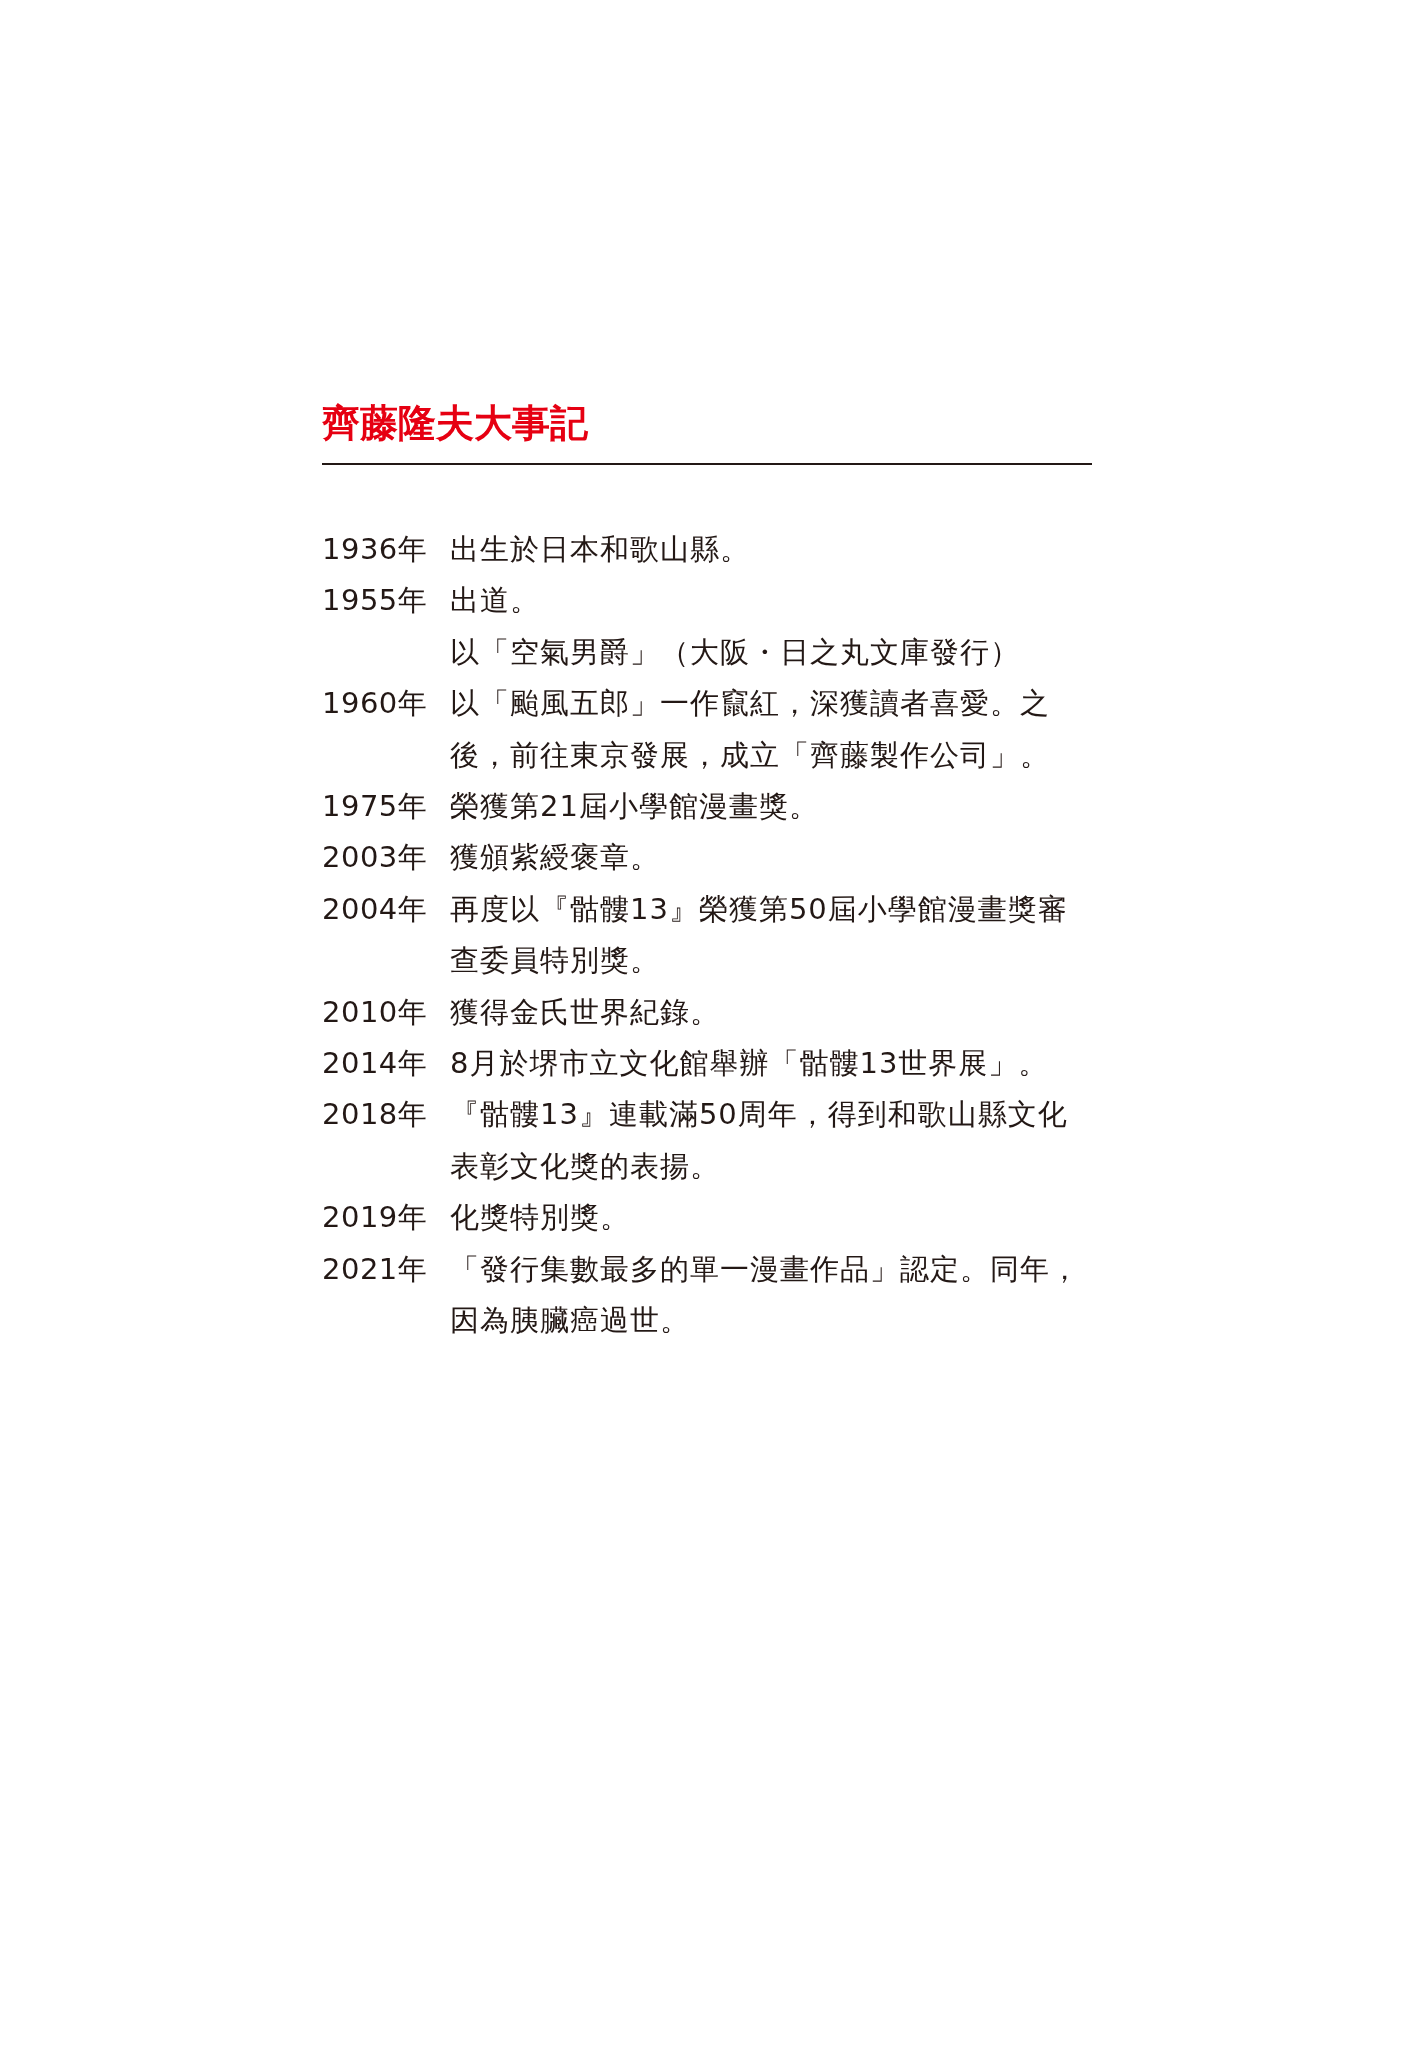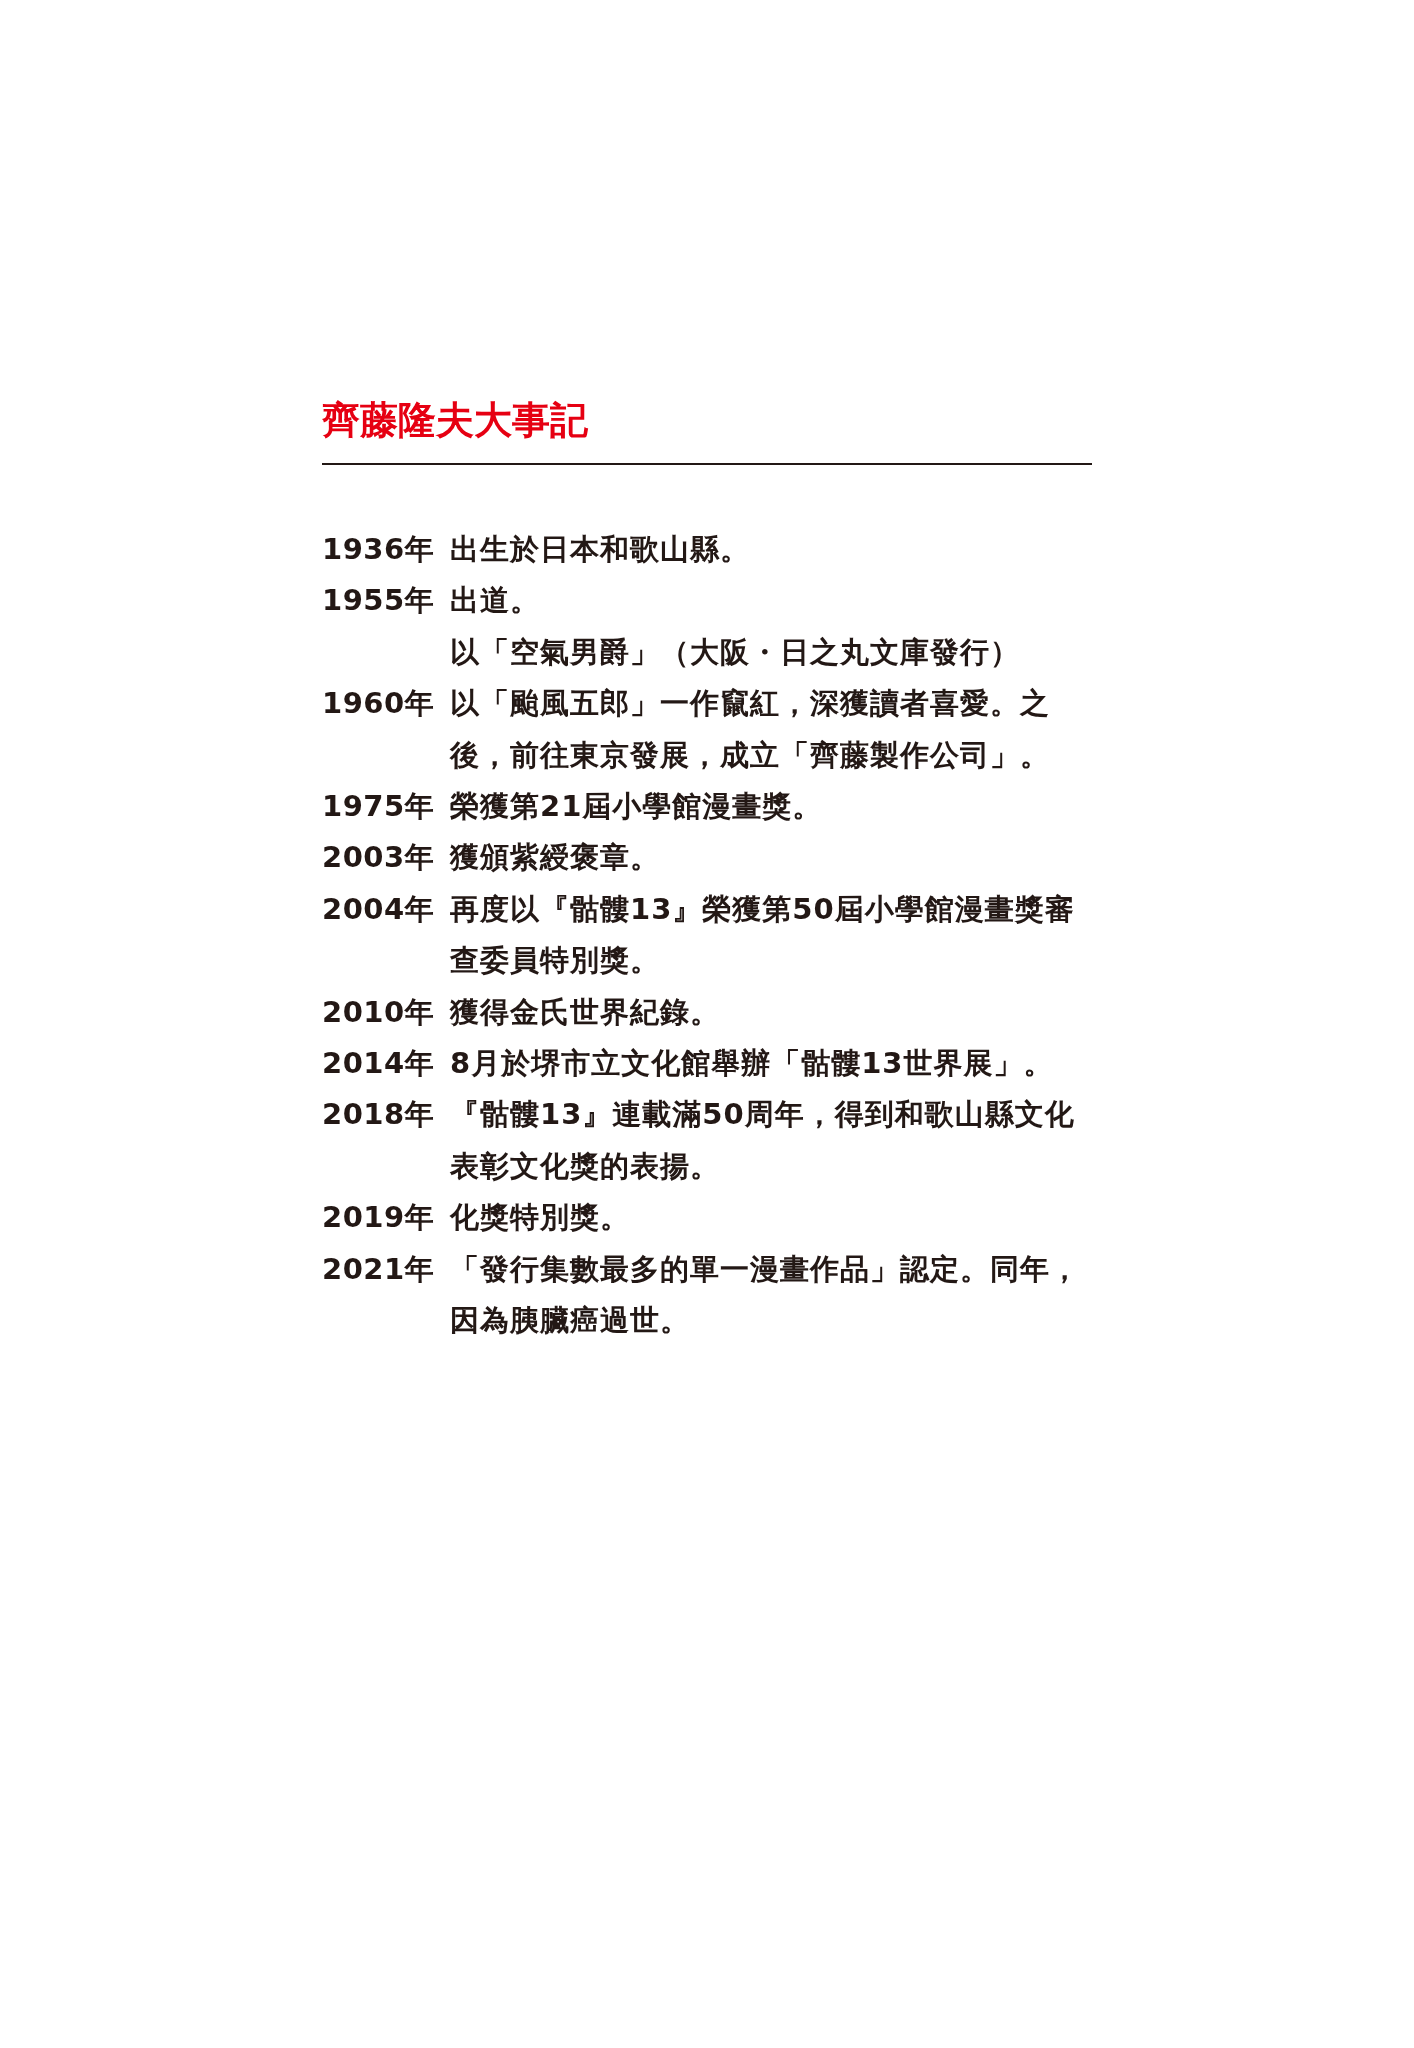"齊藤隆夫大事記" .title { font-family: Liberation Mono, monospace -> Liberation Serif, serif }
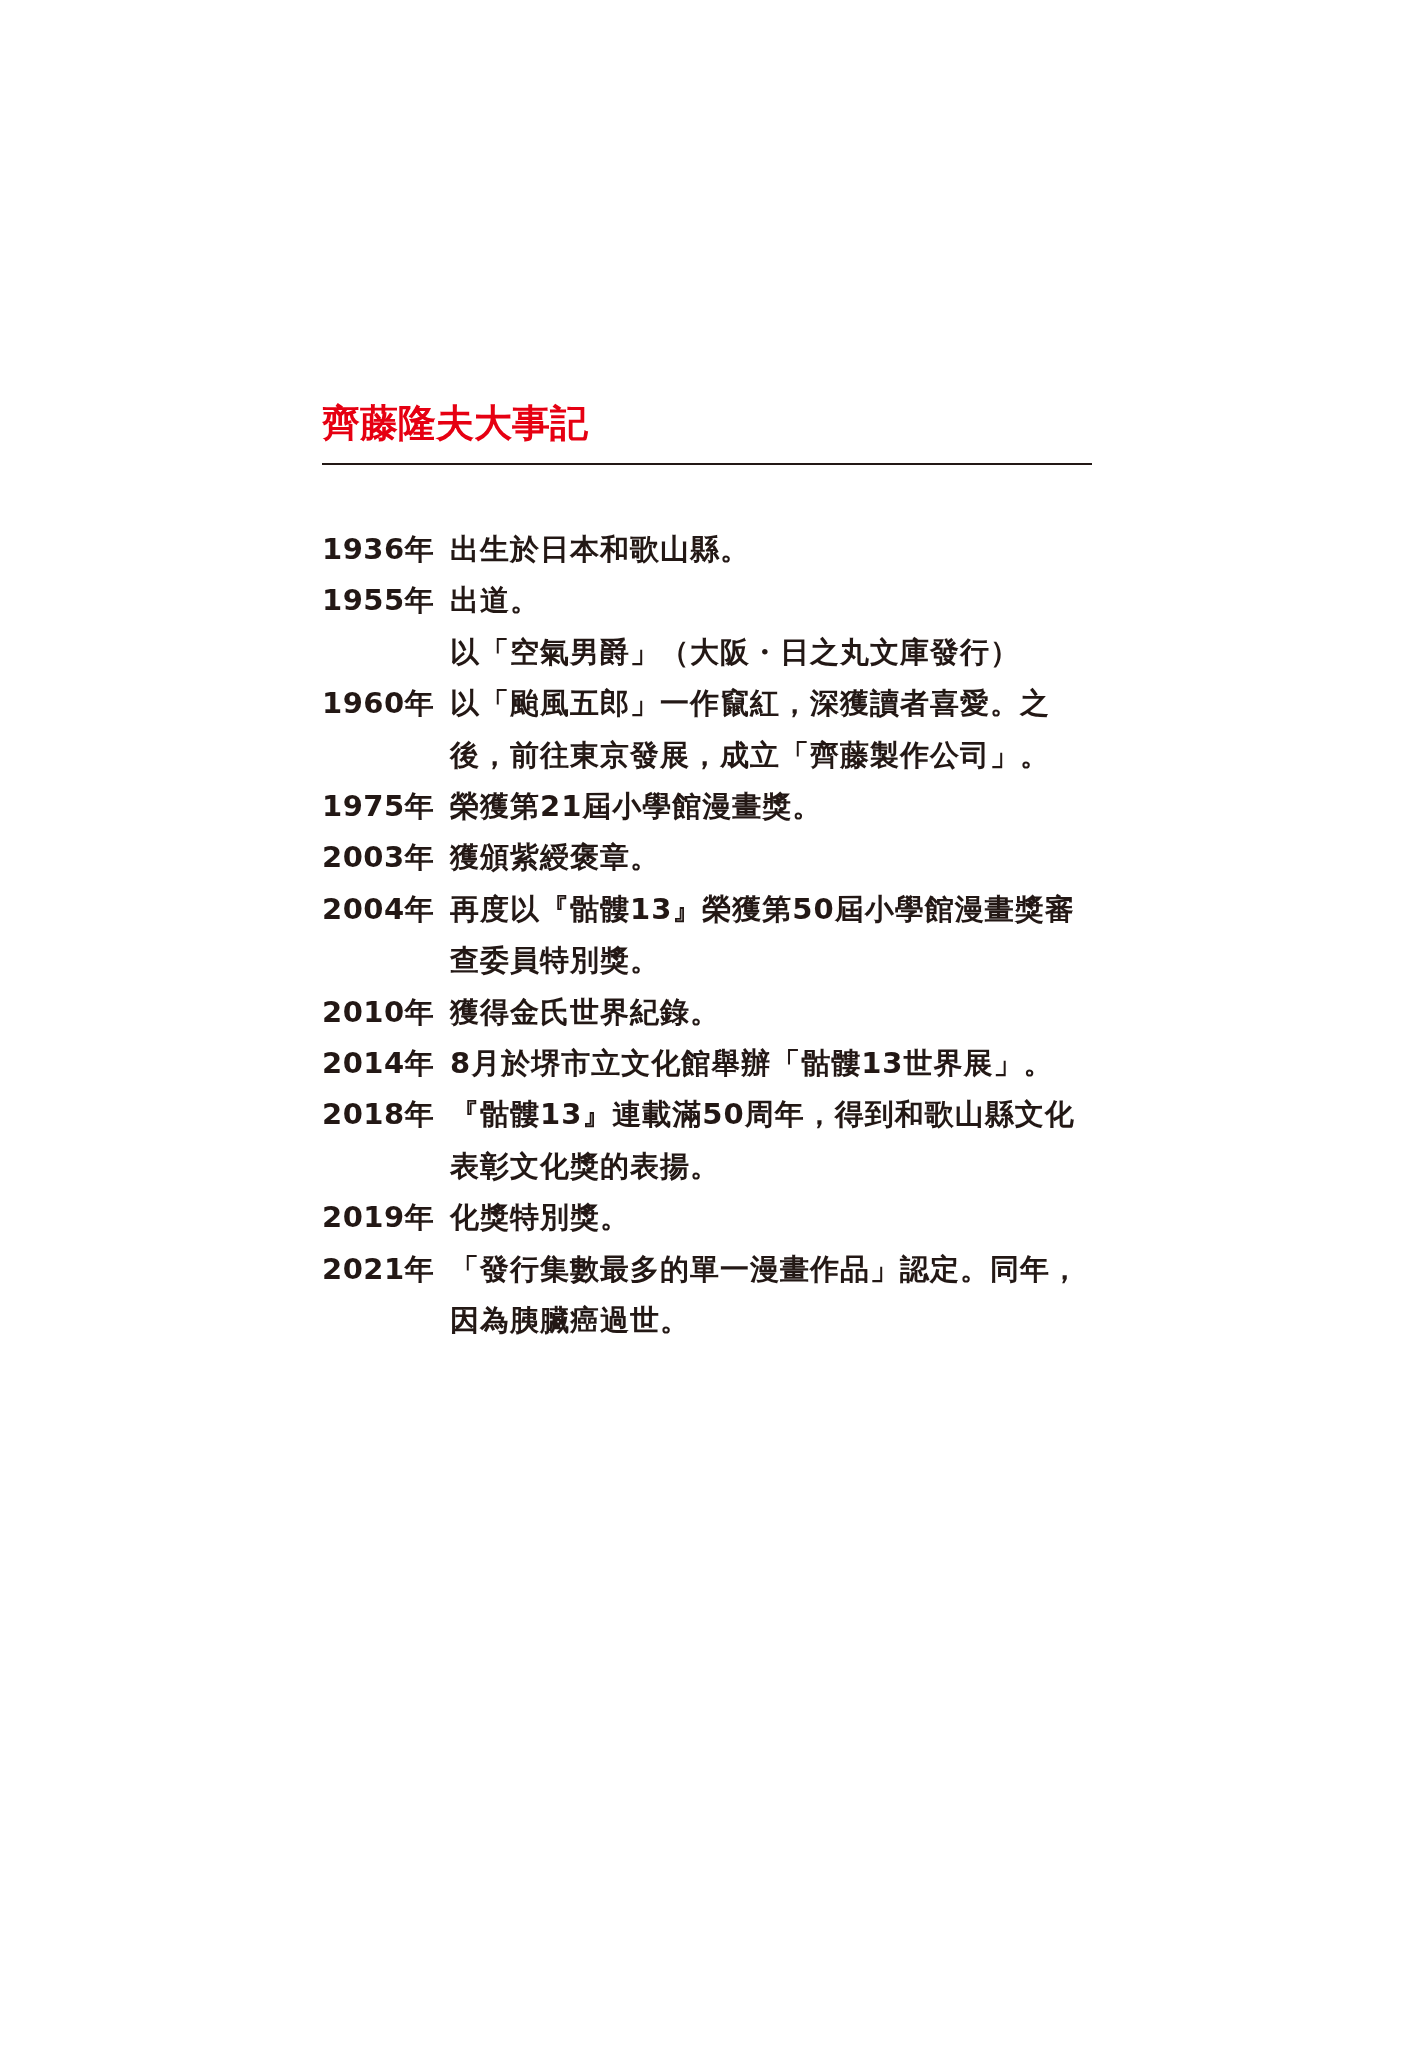"1936年" .entry { font-weight: bold -> none }
